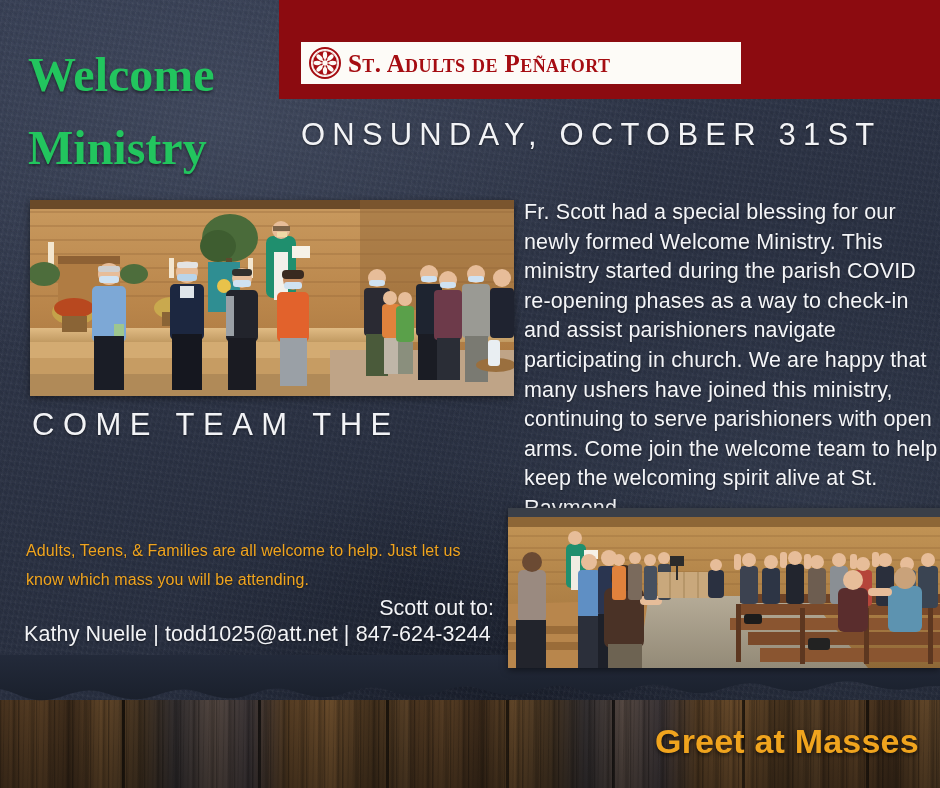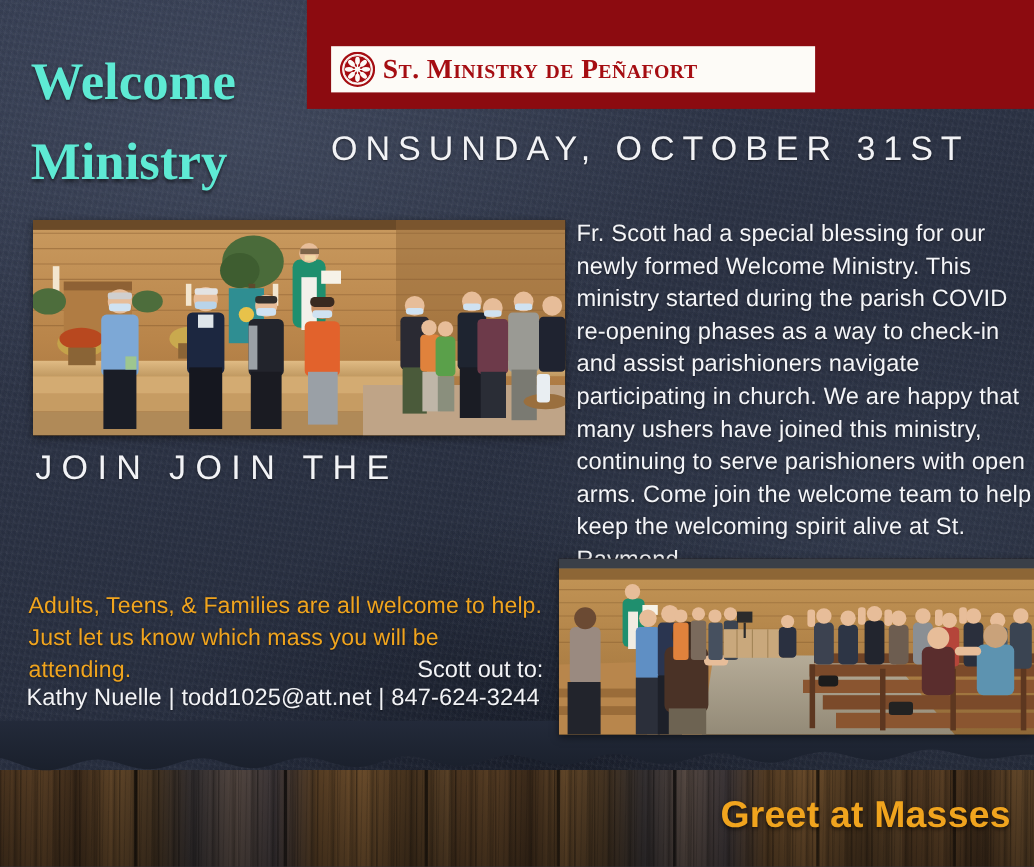"Welcome" .title-line { color: #5eead4 -> #22c55e }
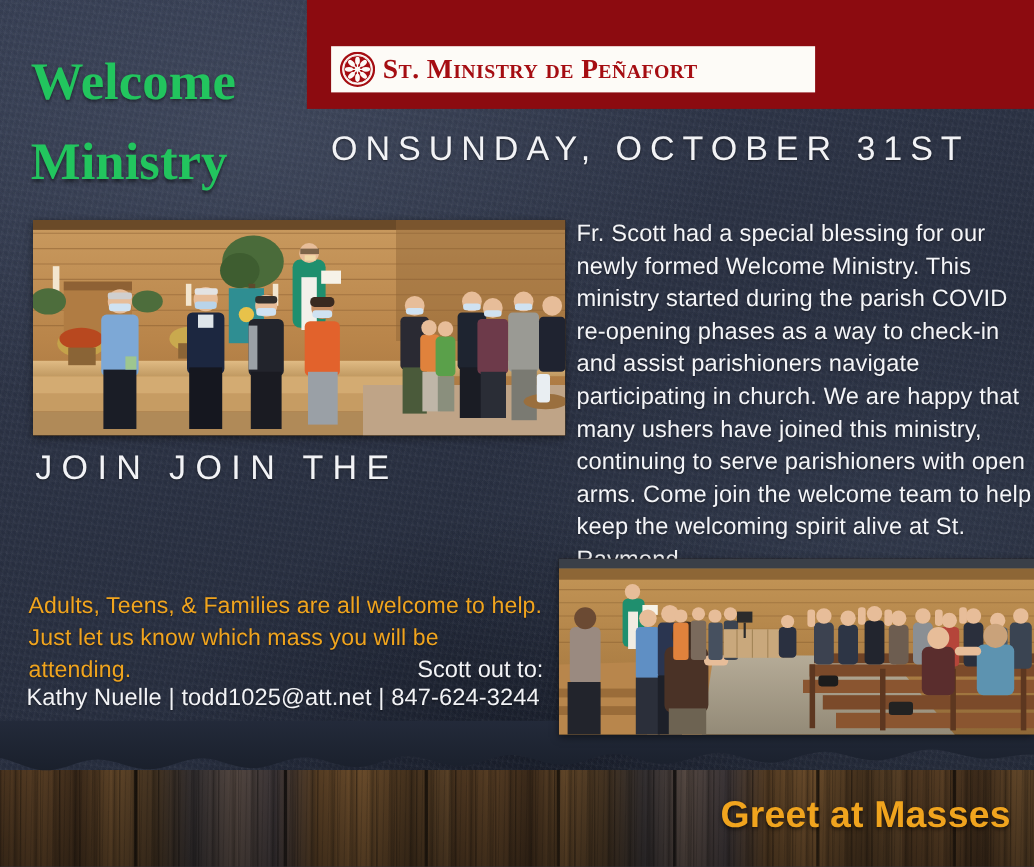"St. Ministry de Peñafort" span.logo-text { text: Ministry -> Adults }
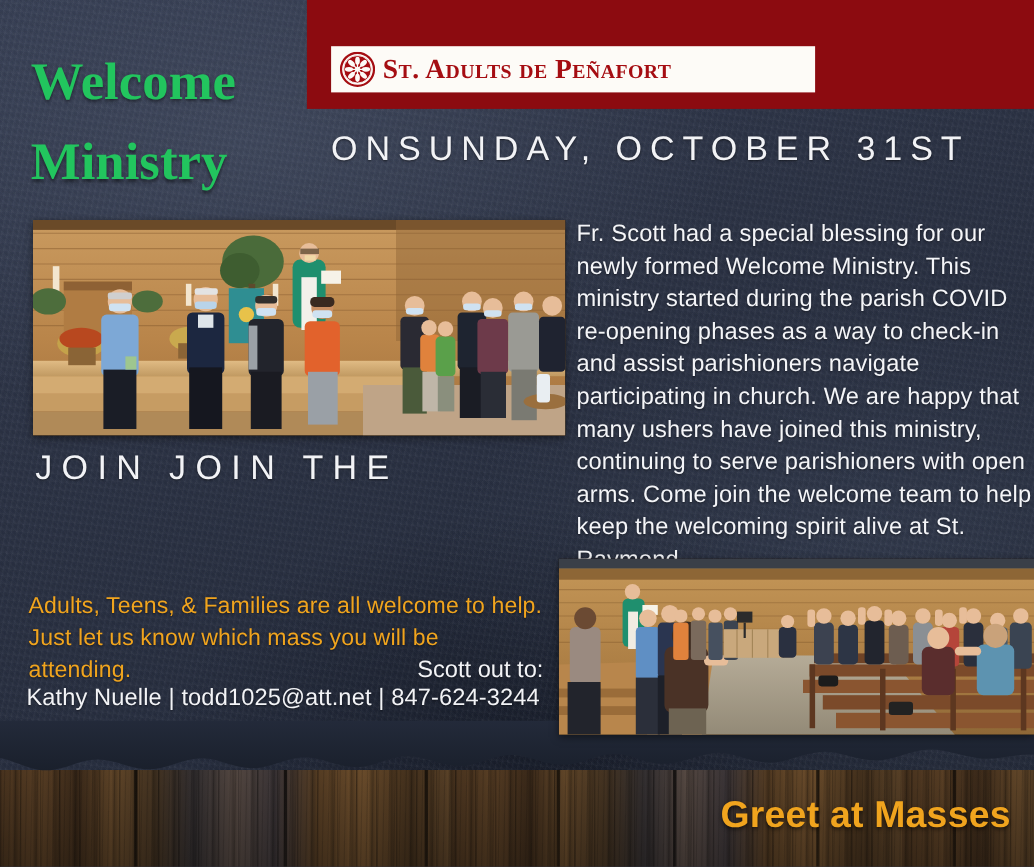"JOIN JOIN THE" div { text: JOIN JOIN -> COME TEAM }
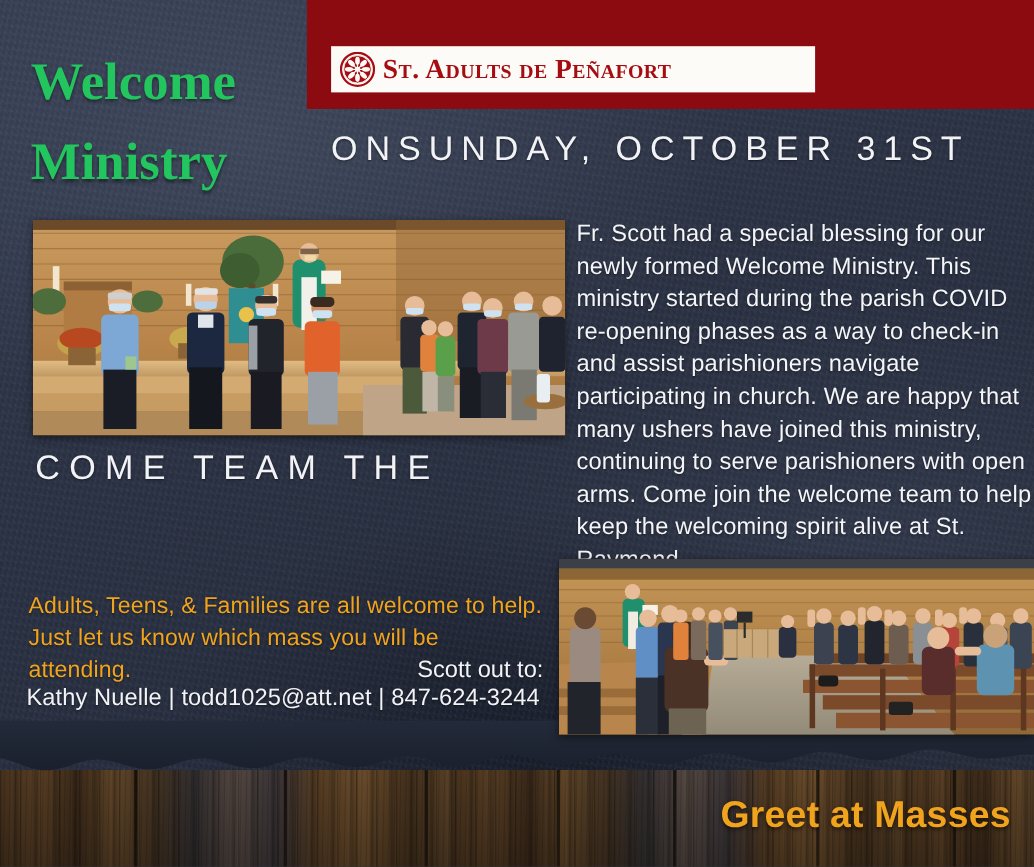"Adults, Teens, & Families are" .invite { font-size: 21px -> 16px }
